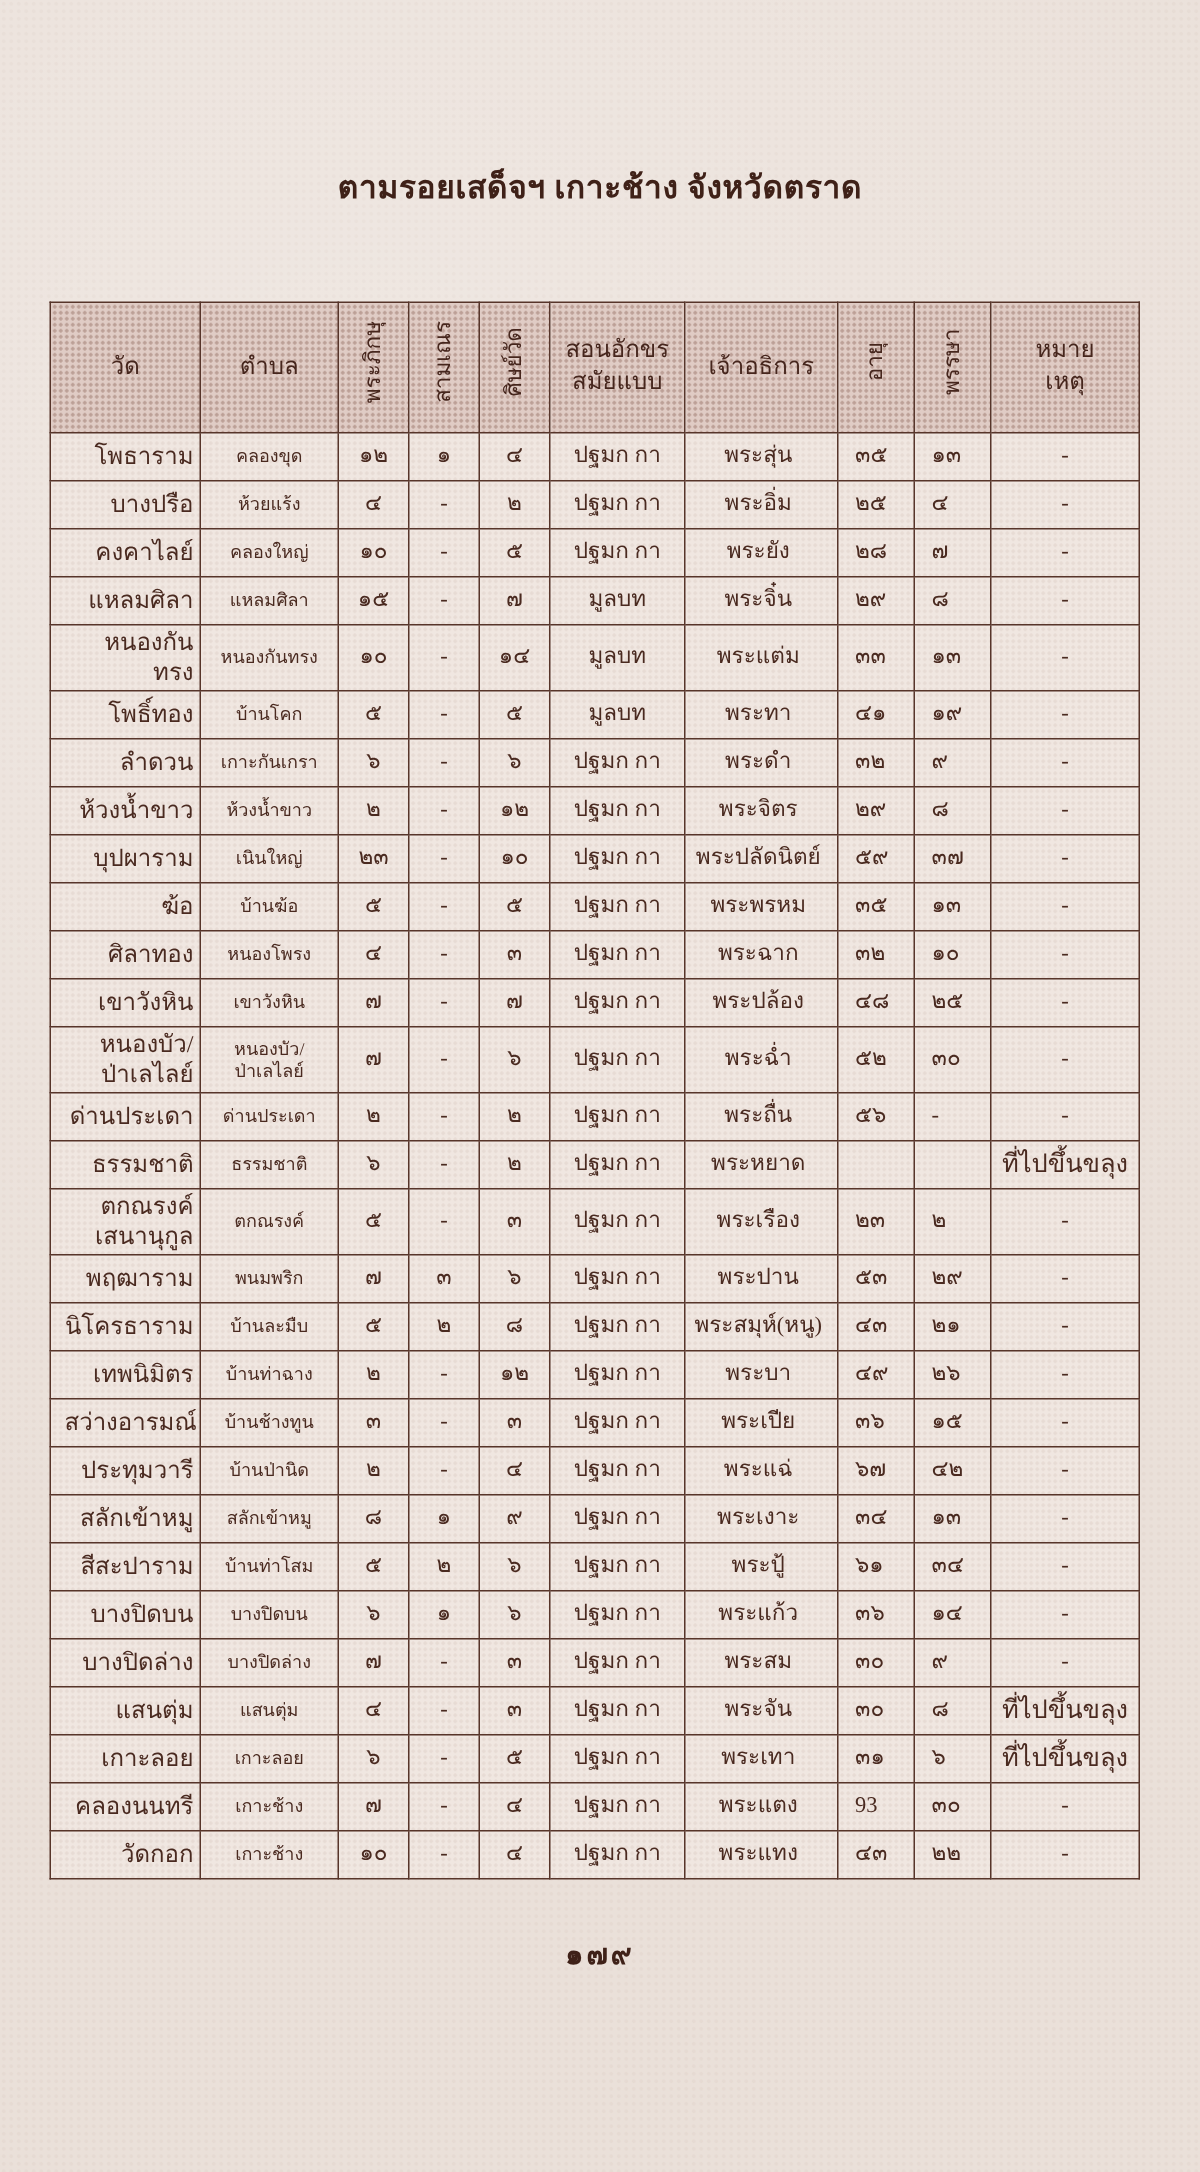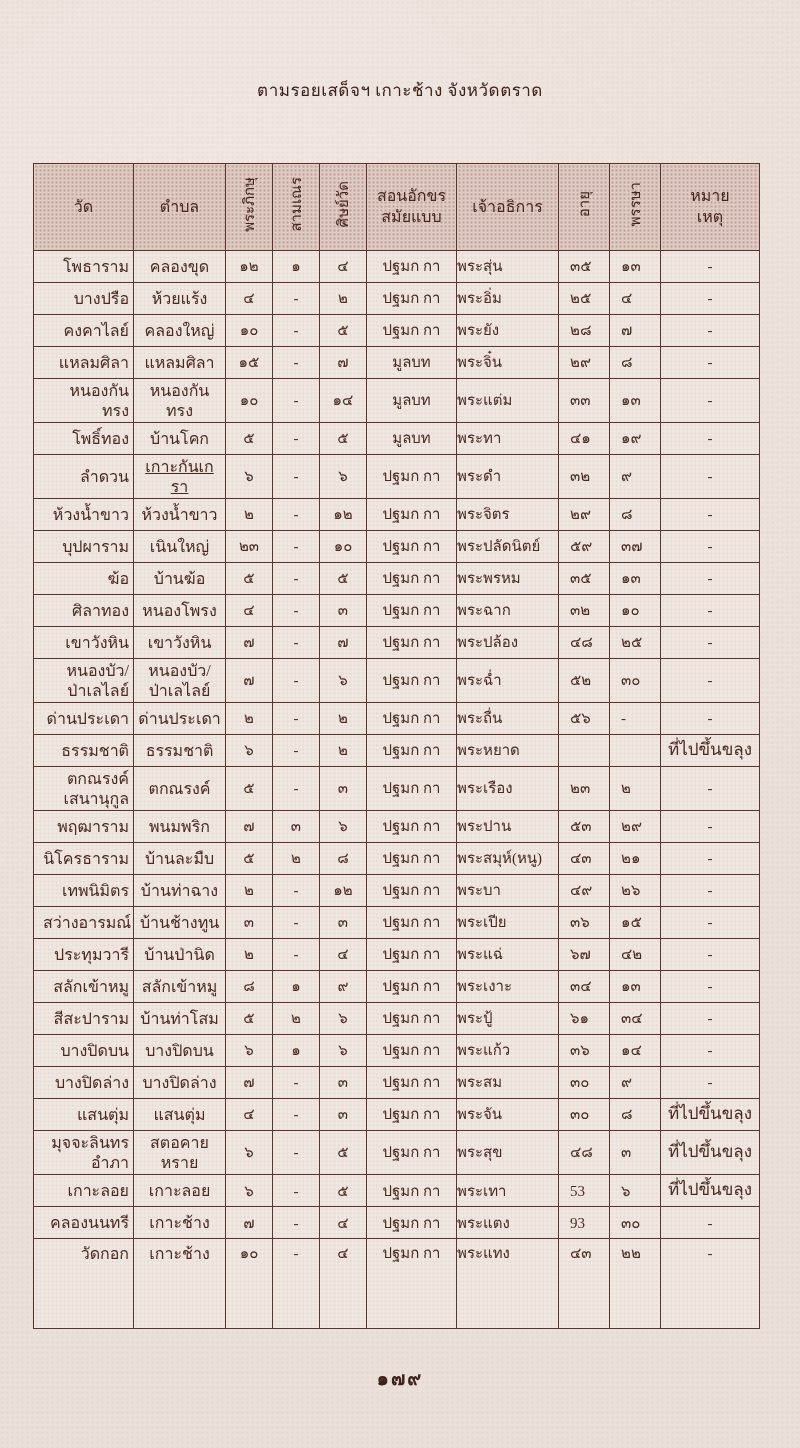"ตามรอยเสด็จฯ เกาะช้าง จังหวัดตราด" .title { font-size: 17px -> 21px; font-weight: normal -> bold; padding-top: 76px -> 108px }
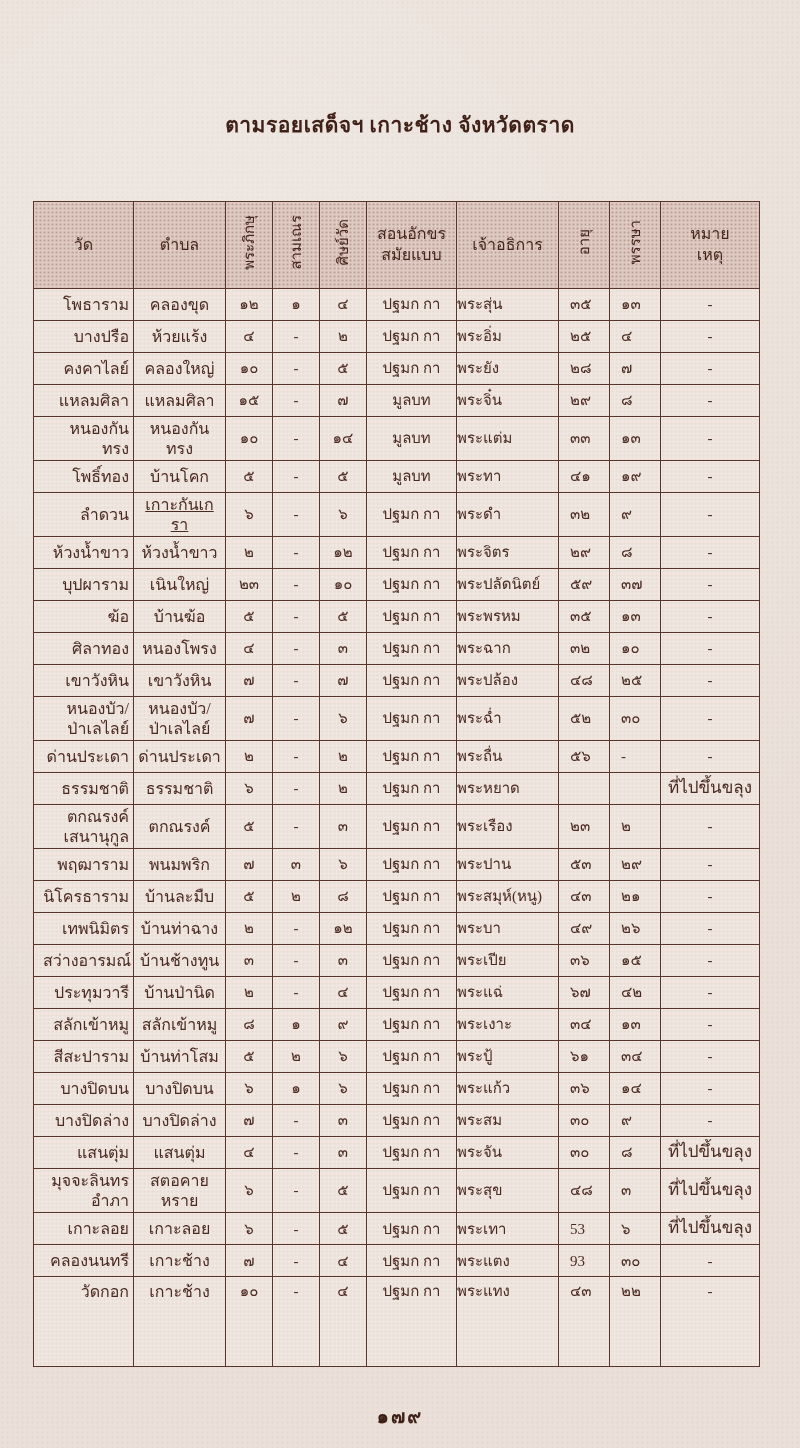"คลองขุด" tbody td:nth-child(2) { font-size: 16px -> 12px }
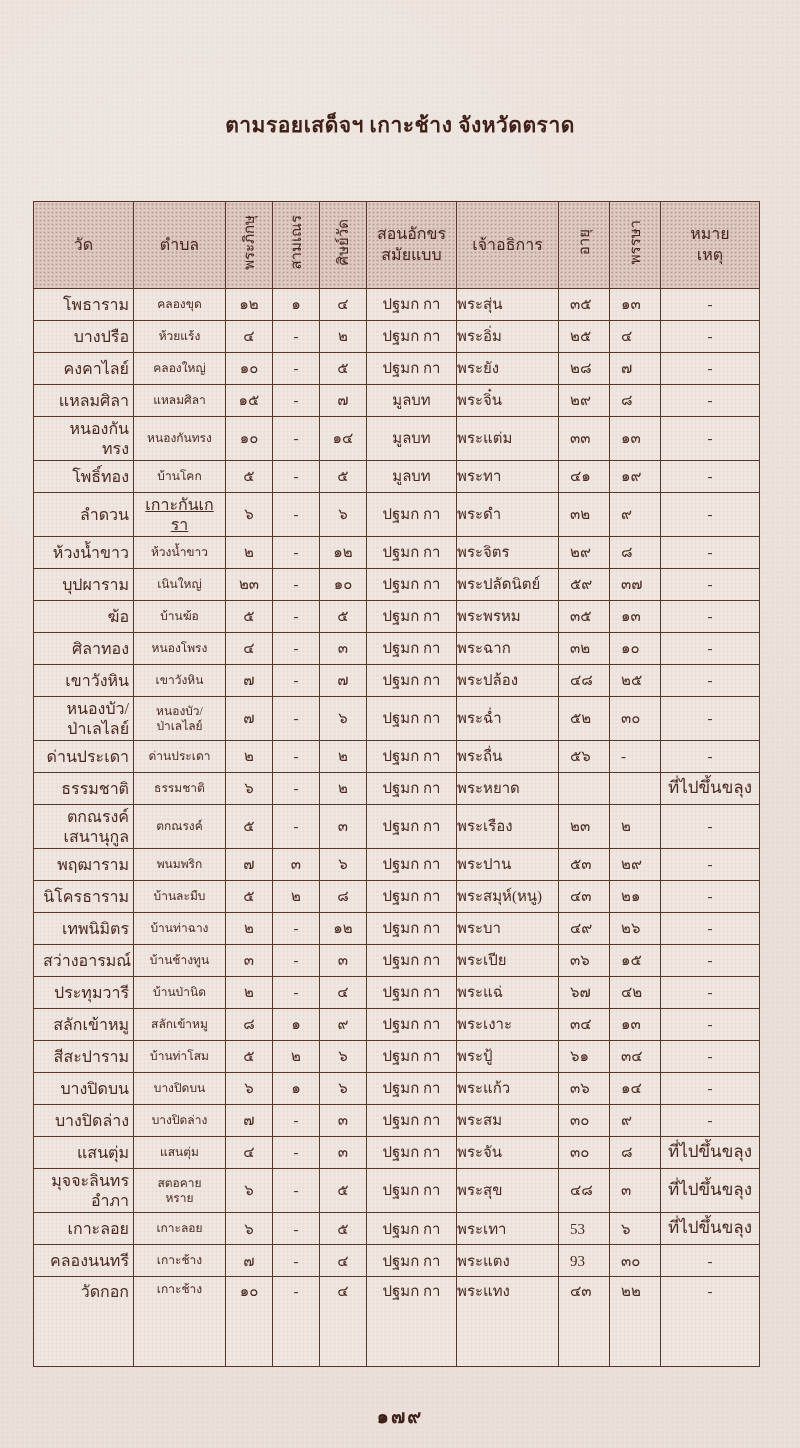"พระสุ่น" tbody td:nth-child(7) { text-align: left -> center }
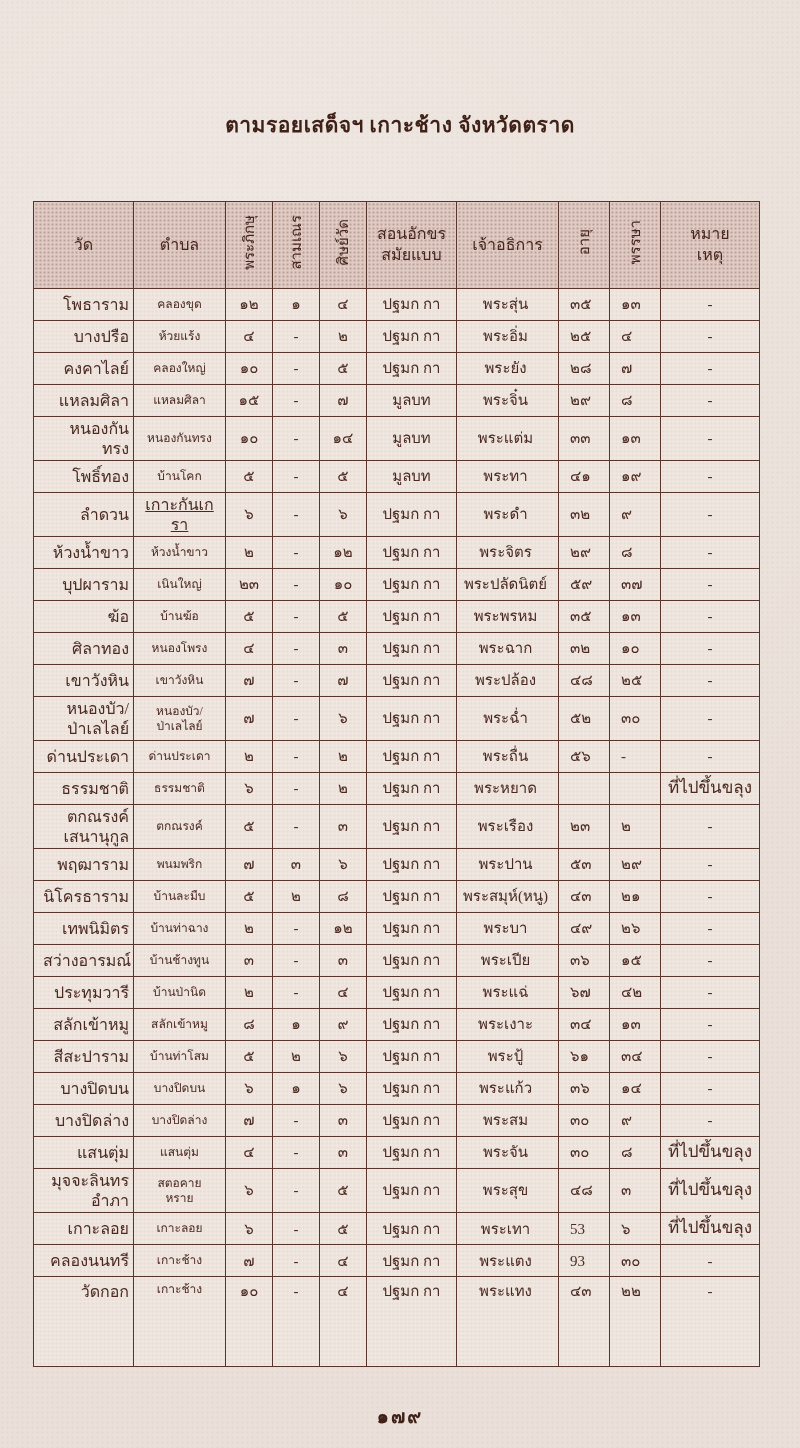"เกาะกันเกรา" tbody td.small { font-size: 16px -> 12px; text-decoration: underline -> none }
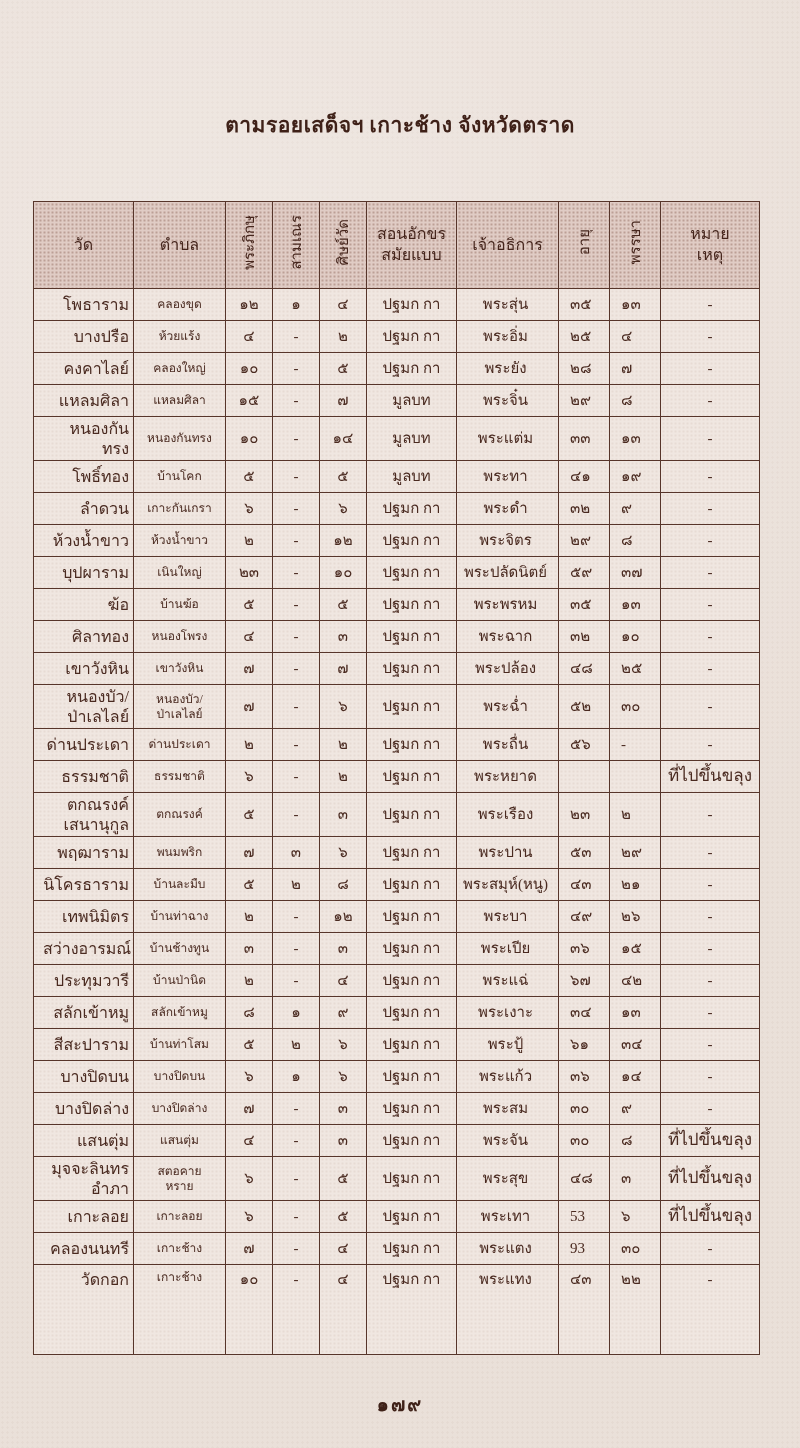"มุจจะลินทร" tr { html: <tr> <td>มุจจะลินทร อำภา</td> <td>สตอคาย หราย</td> <td>๖</td> <td>-</td> <td>๕</td> <td>ปฐมก กา</td> <td>พระสุข</td> <td>๔๘</td> <td>๓</td> <td>ที่ไปขึ้นขลุง</td> </tr> -> none }
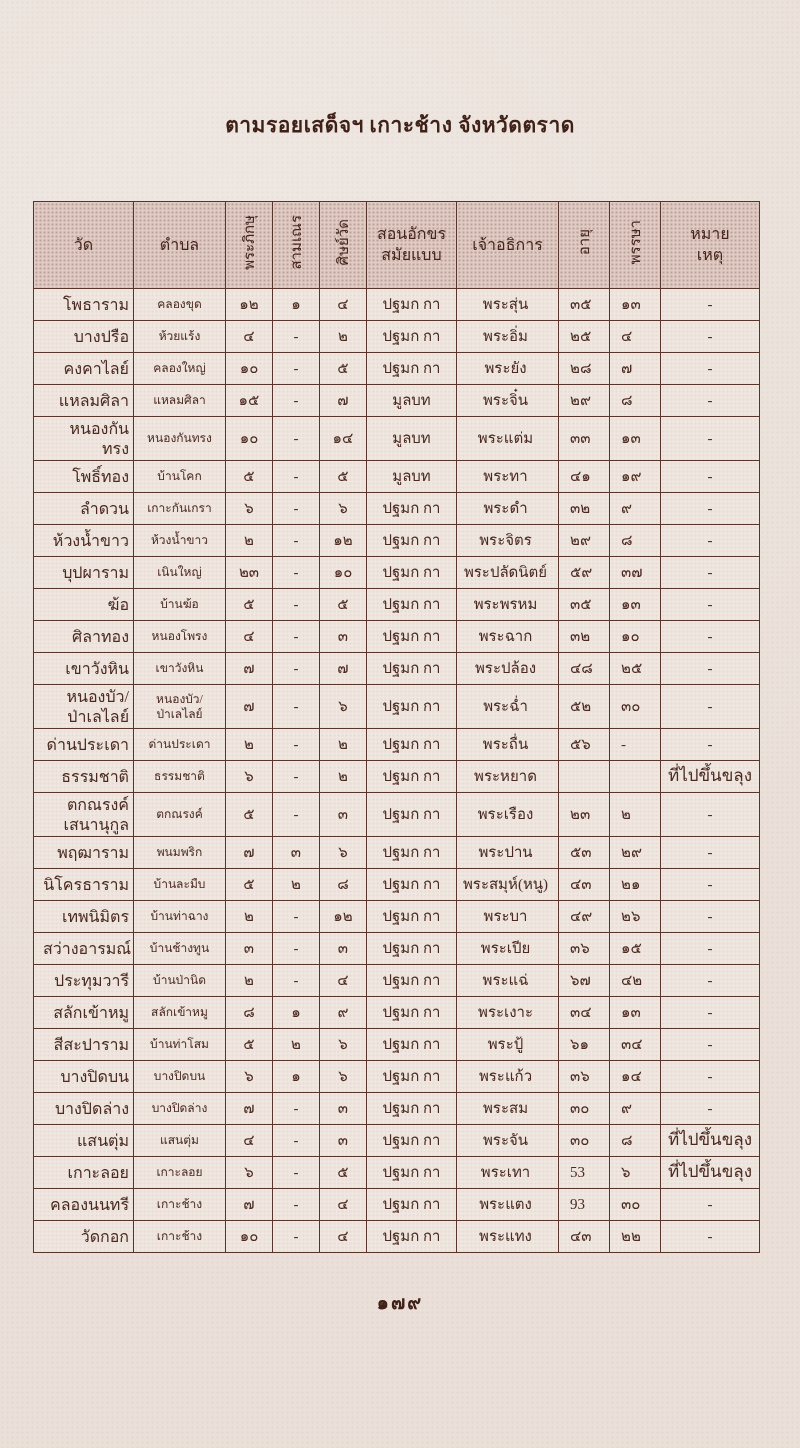"53" td { text: 53 -> ๓๑ }
